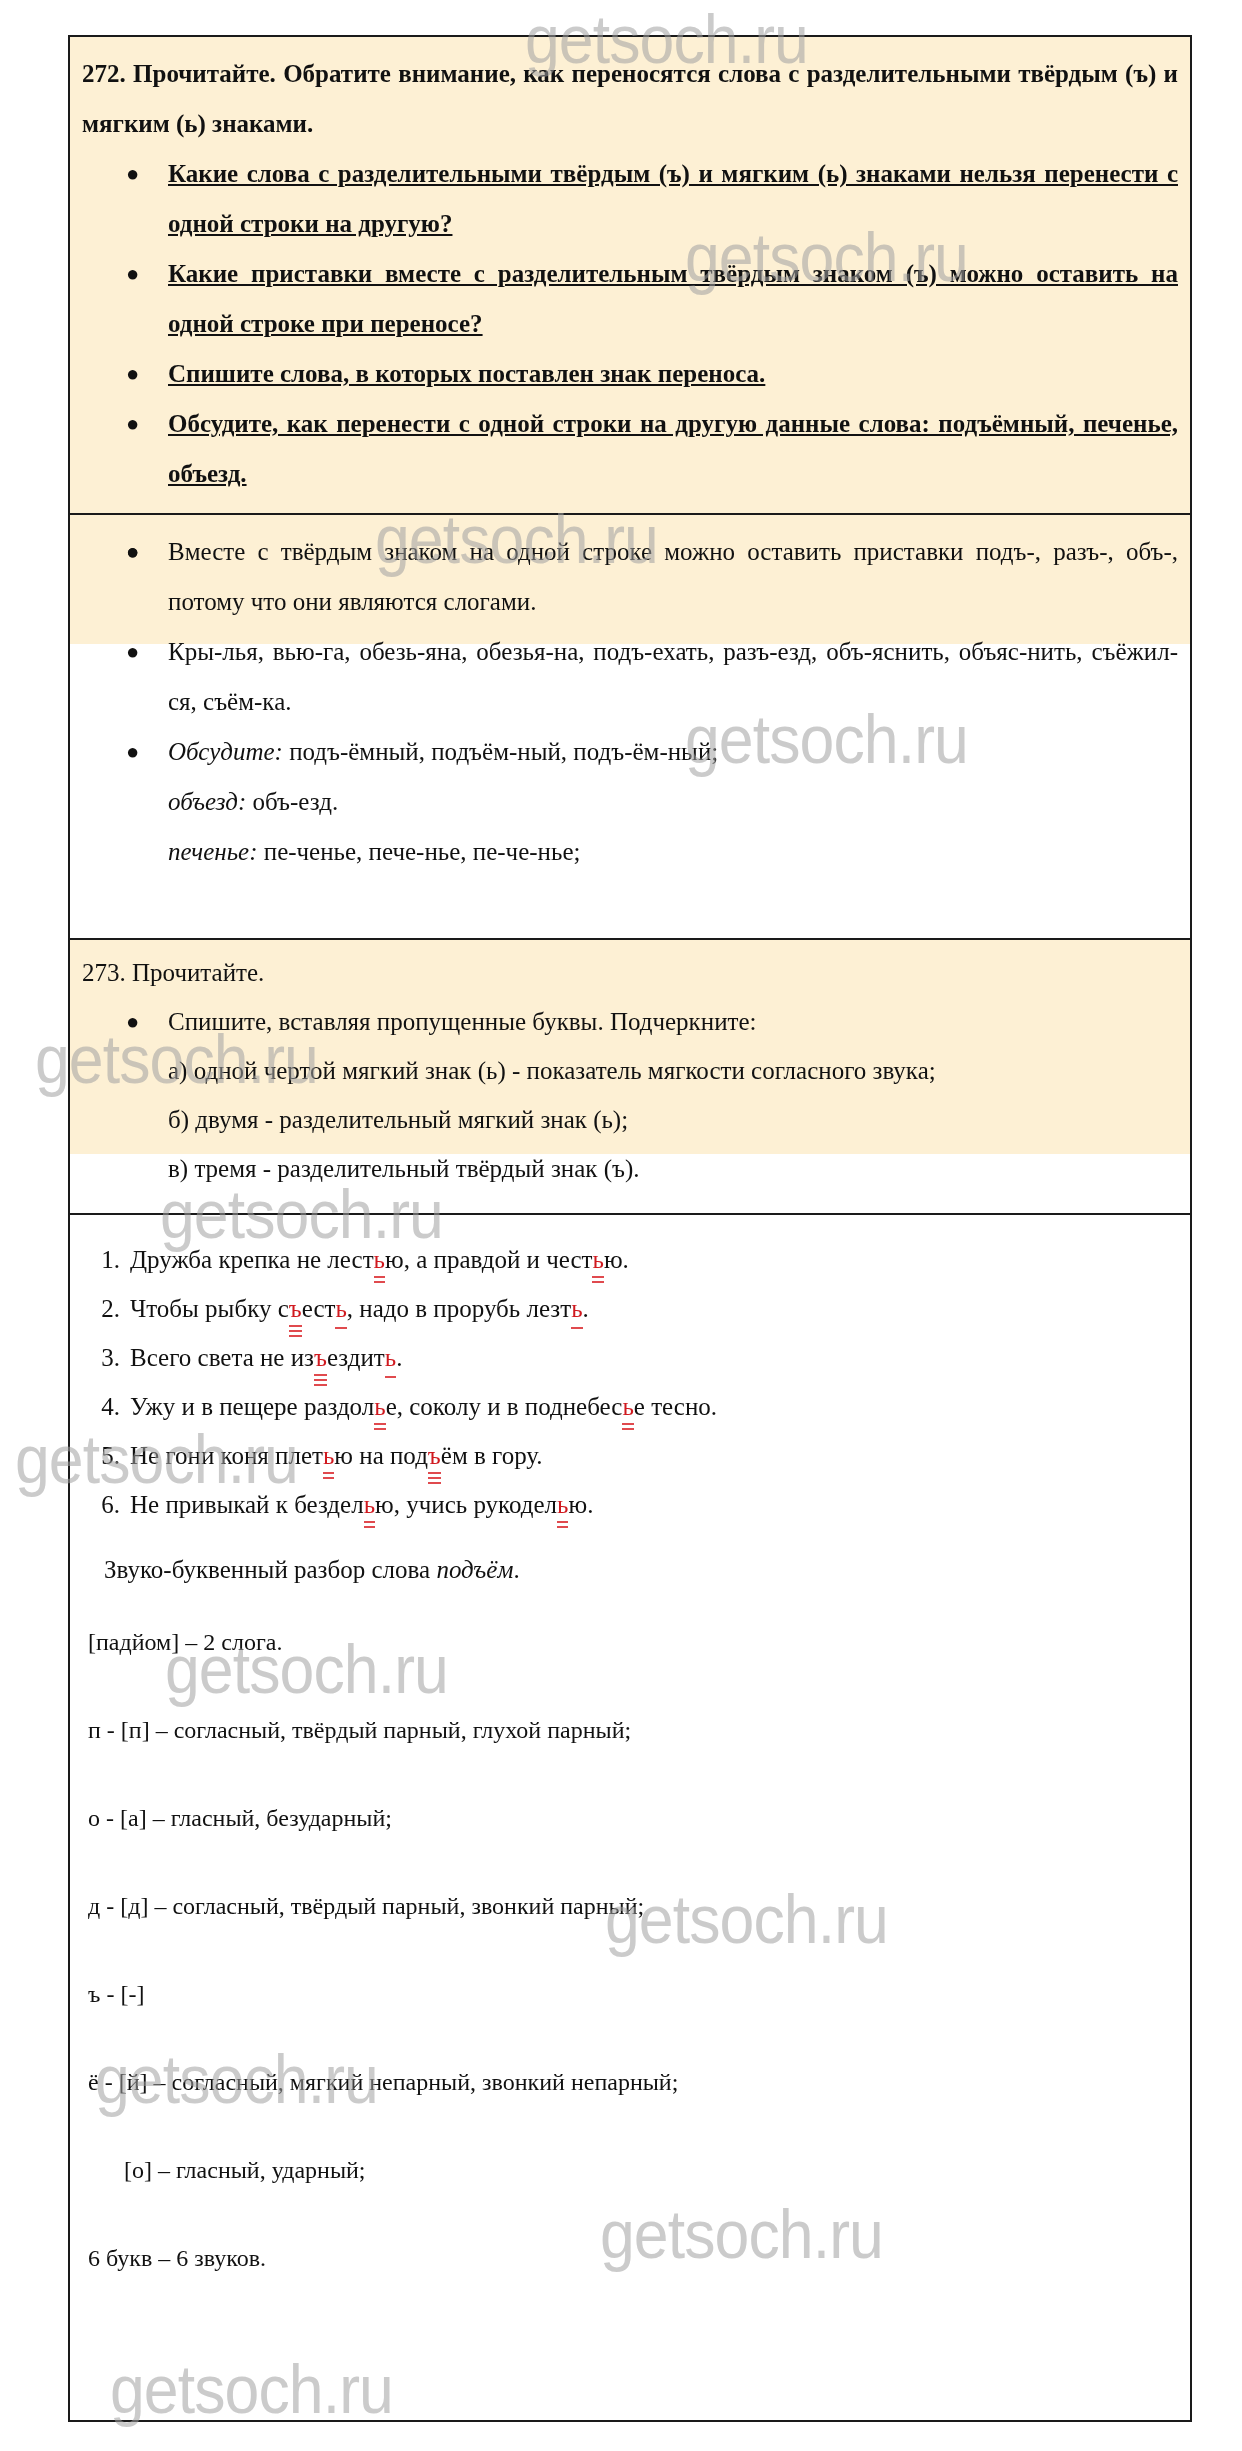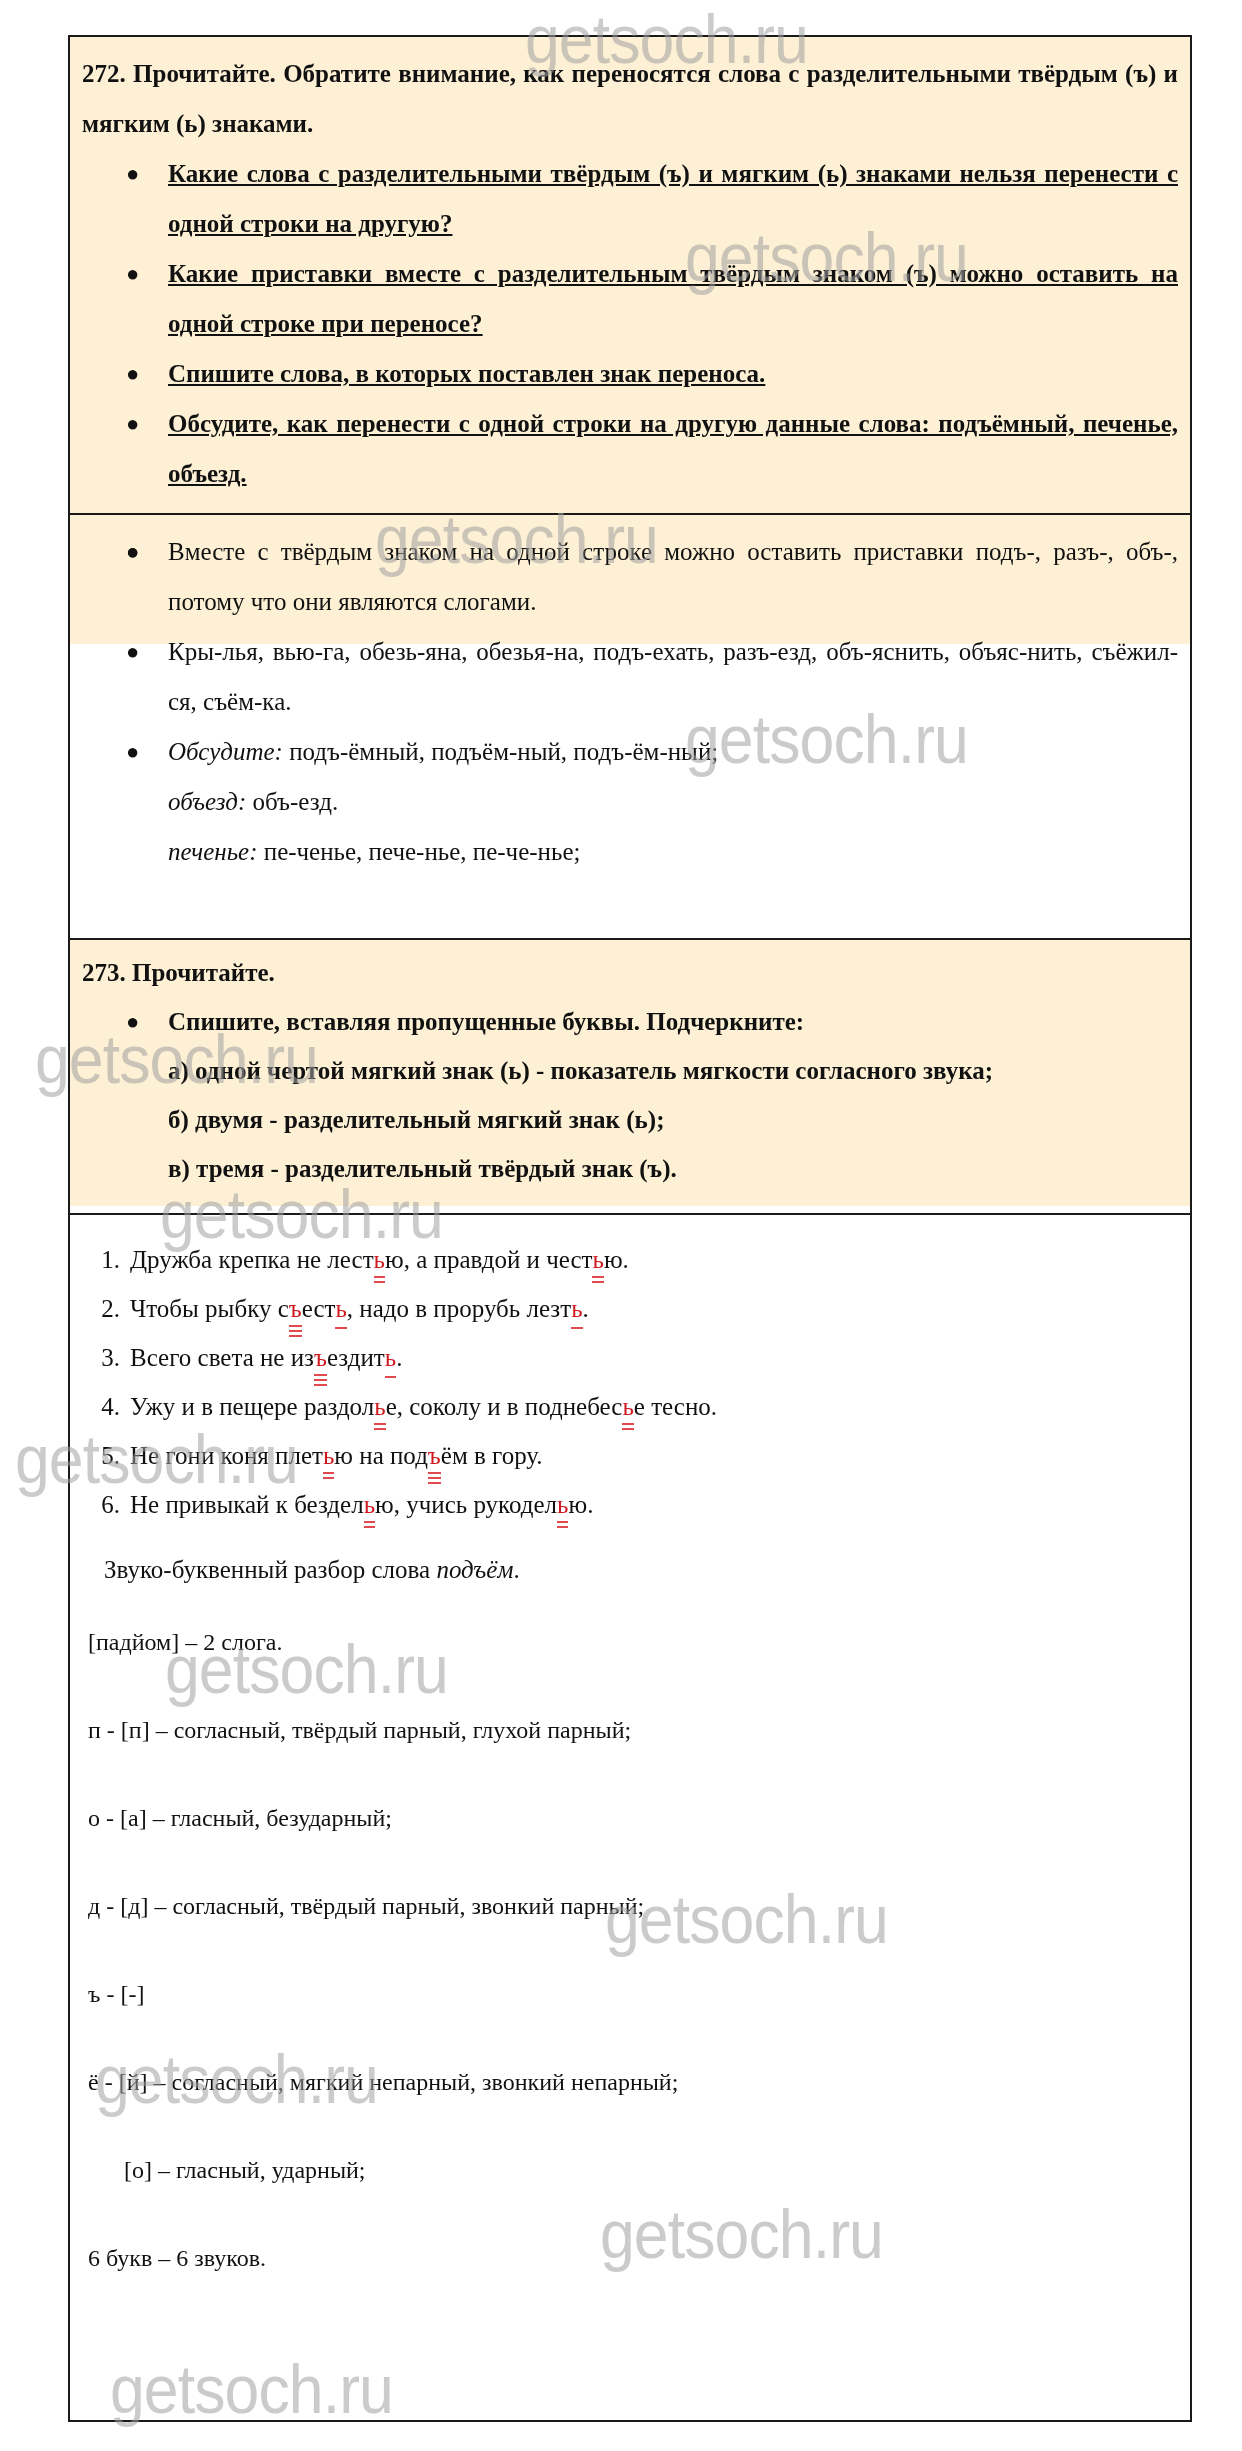"273. Прочитайте." #s3 { font-weight: bold -> normal; height: 266px -> 214px }
